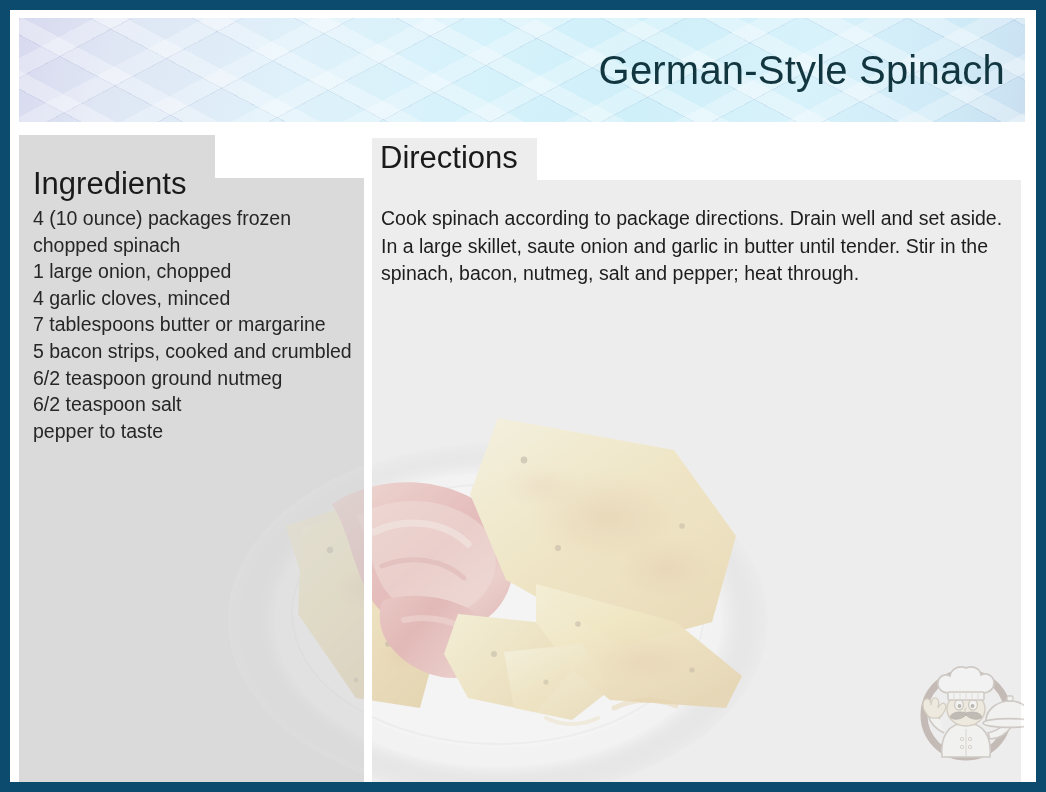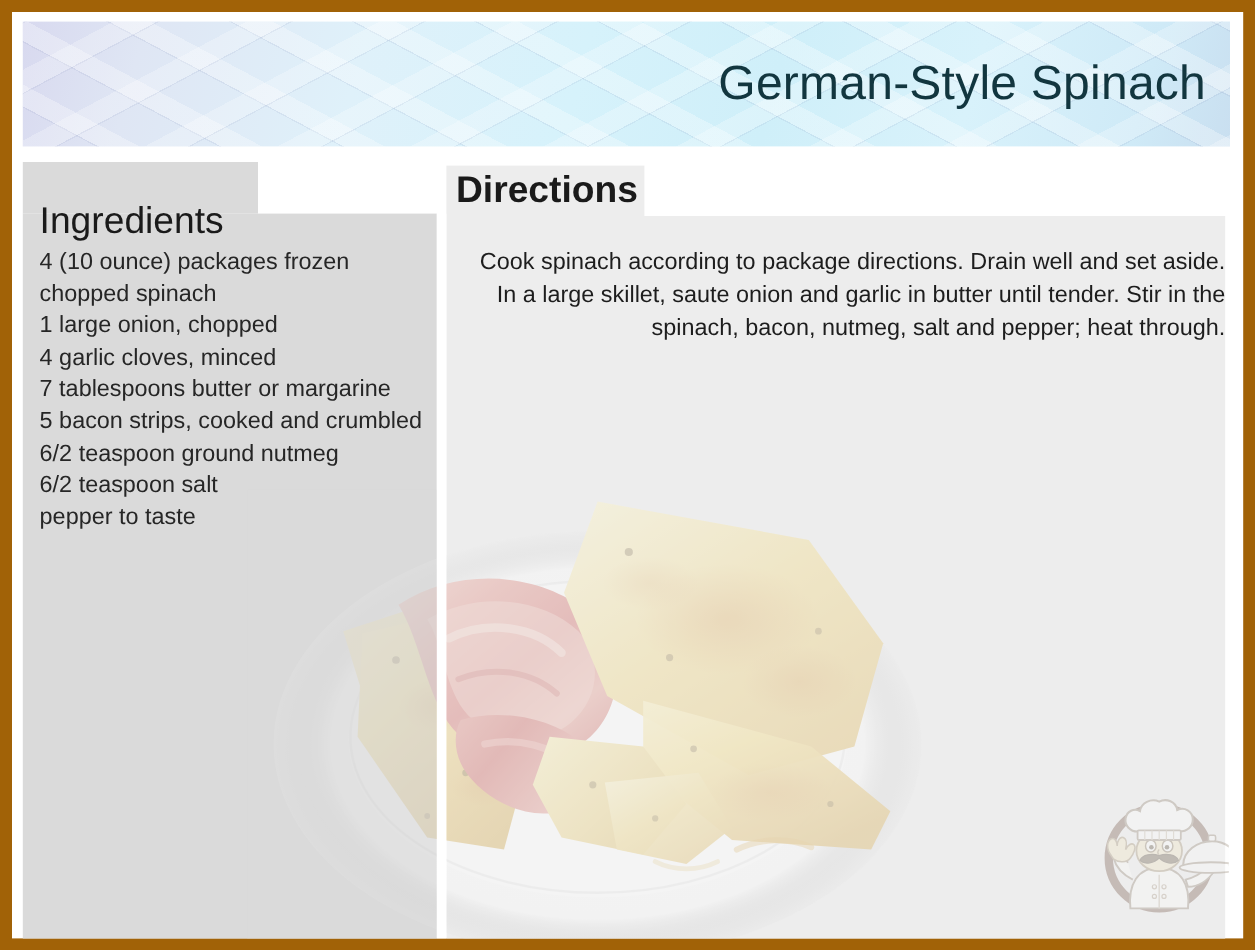"German-Style Spinach" #slide { background: #a16207 -> #0c4a6e }
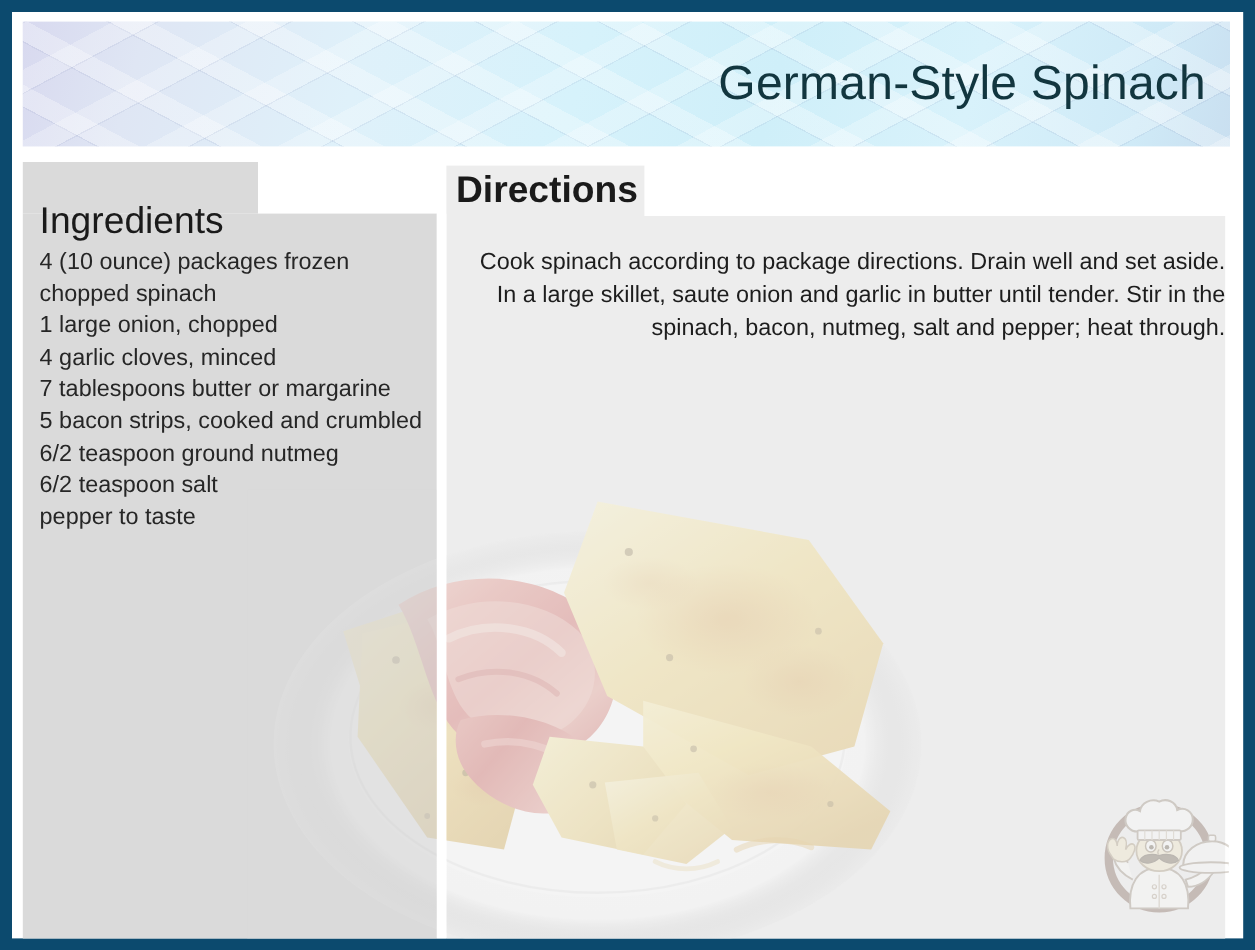"Directions" #directions-header-label { font-weight: 700 -> 400 }
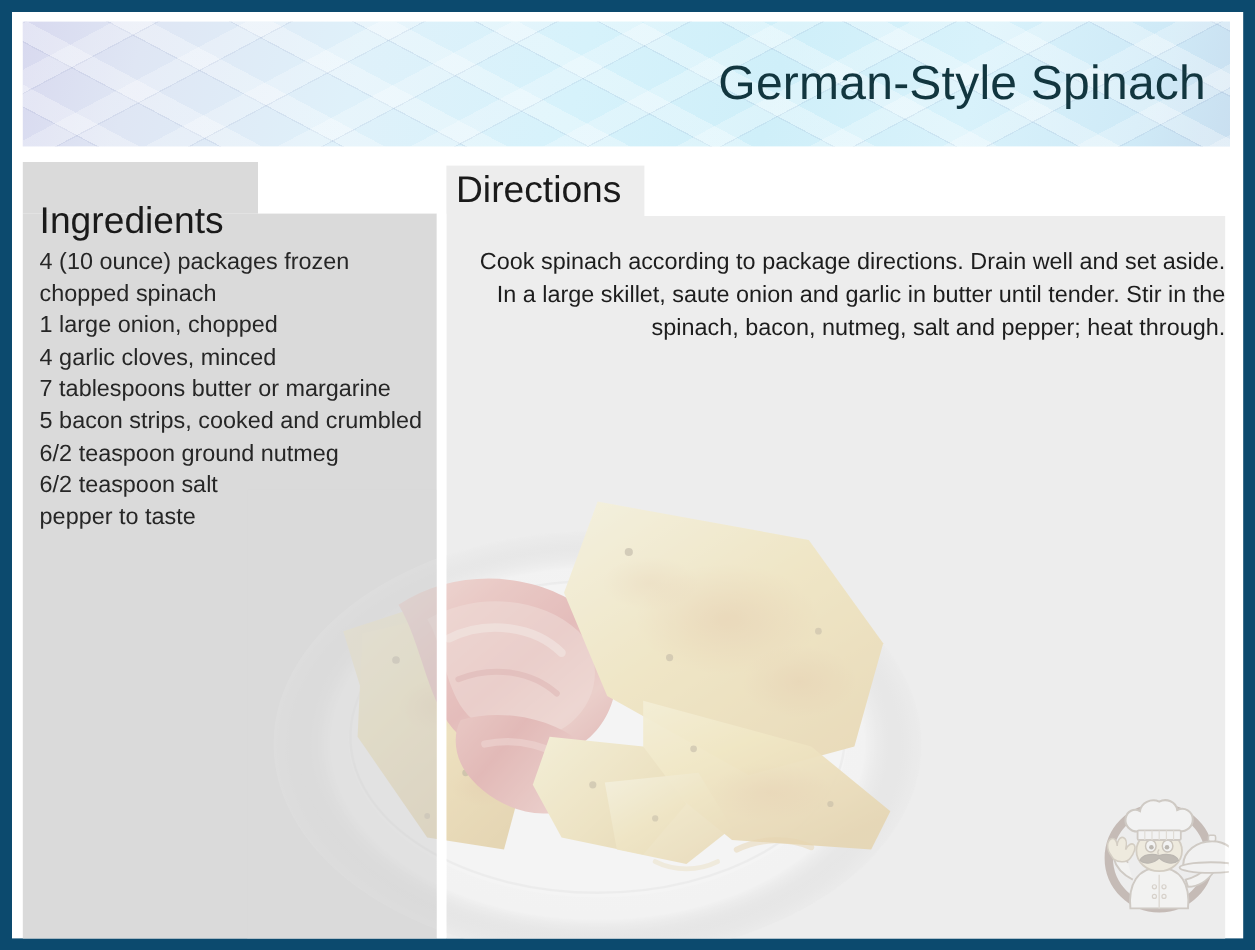"Cook spinach according to package" #directions-text { text-align: right -> none }
